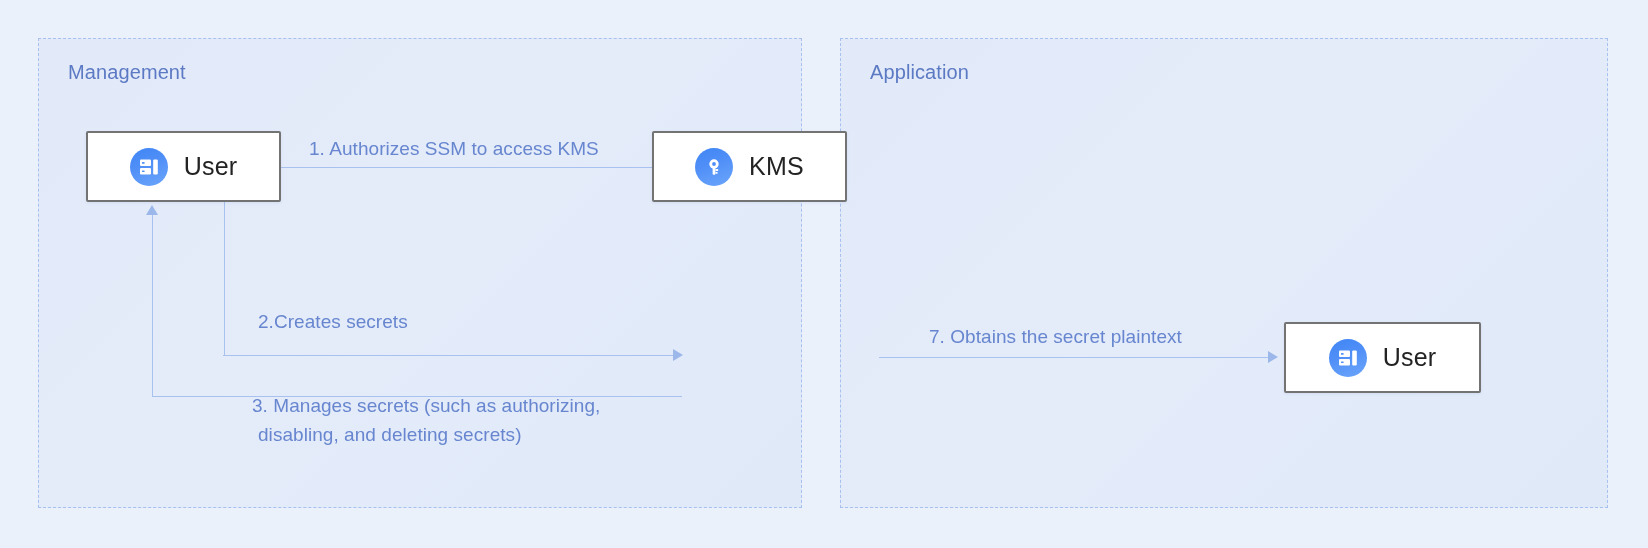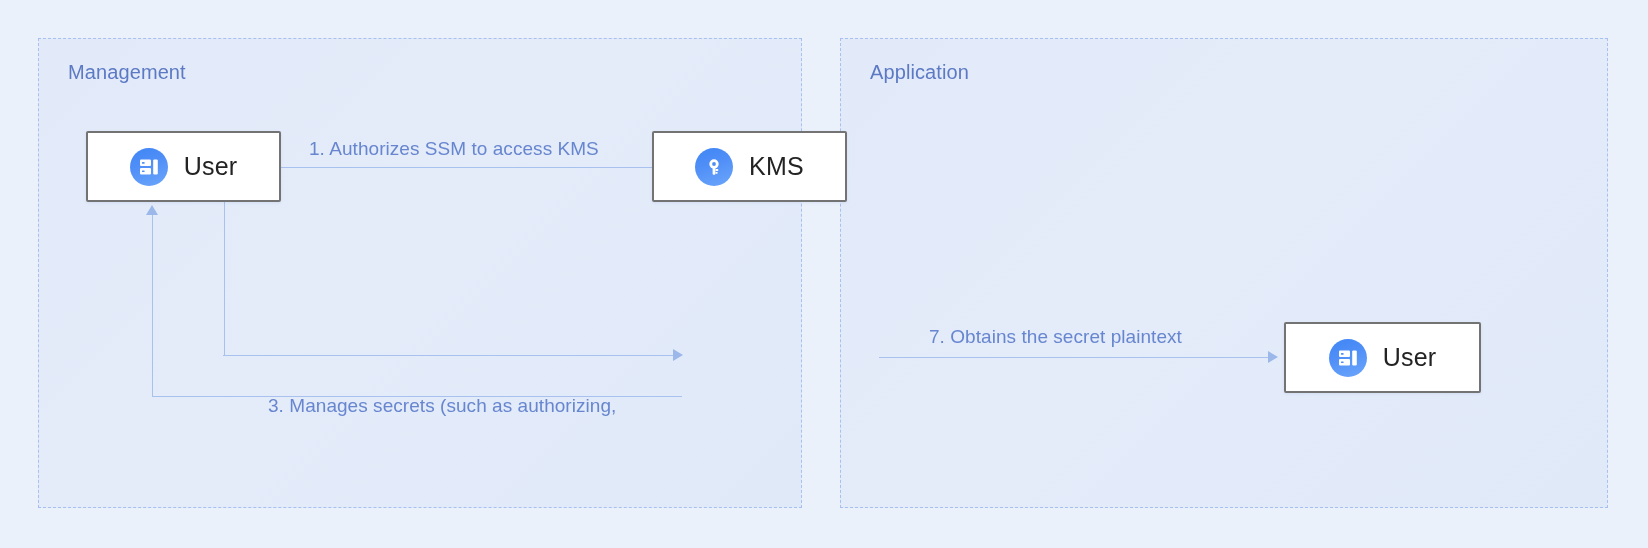"2.Creates secrets" div.edge-label { html: none -> <div>2.Creates secrets</div> }
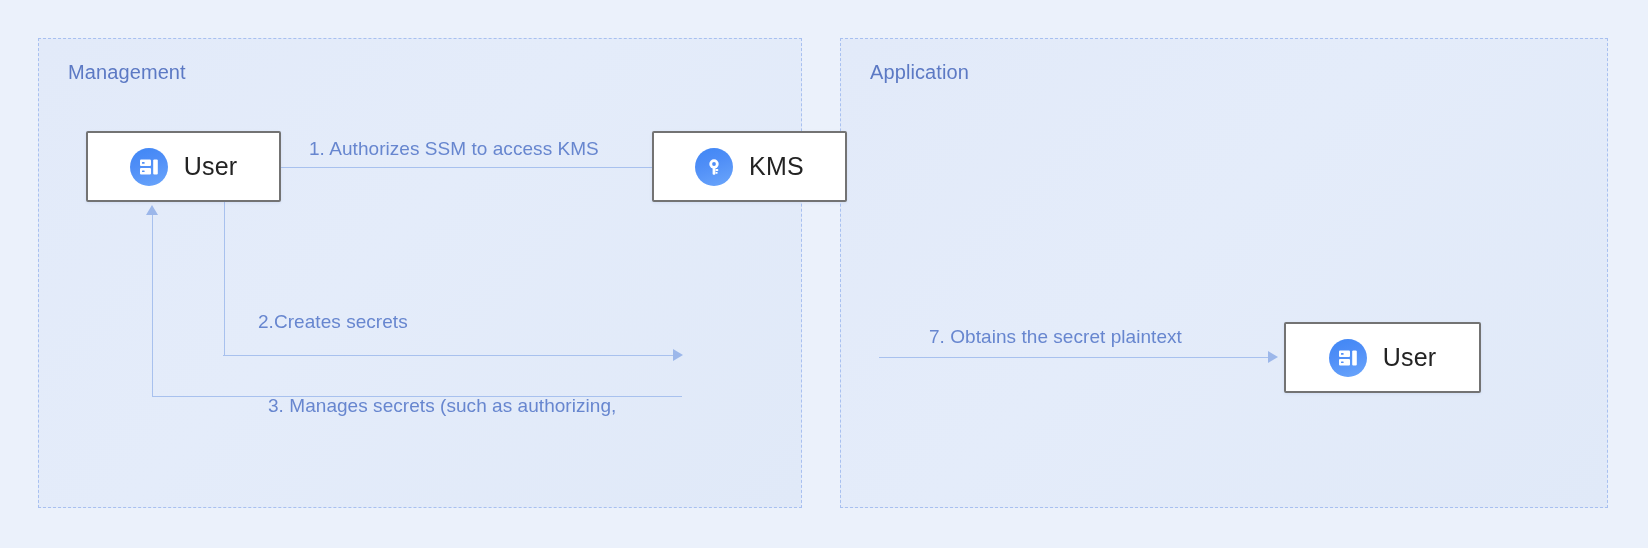"3. Manages secrets (such as" div.edge-label { left: 268px -> 252px }
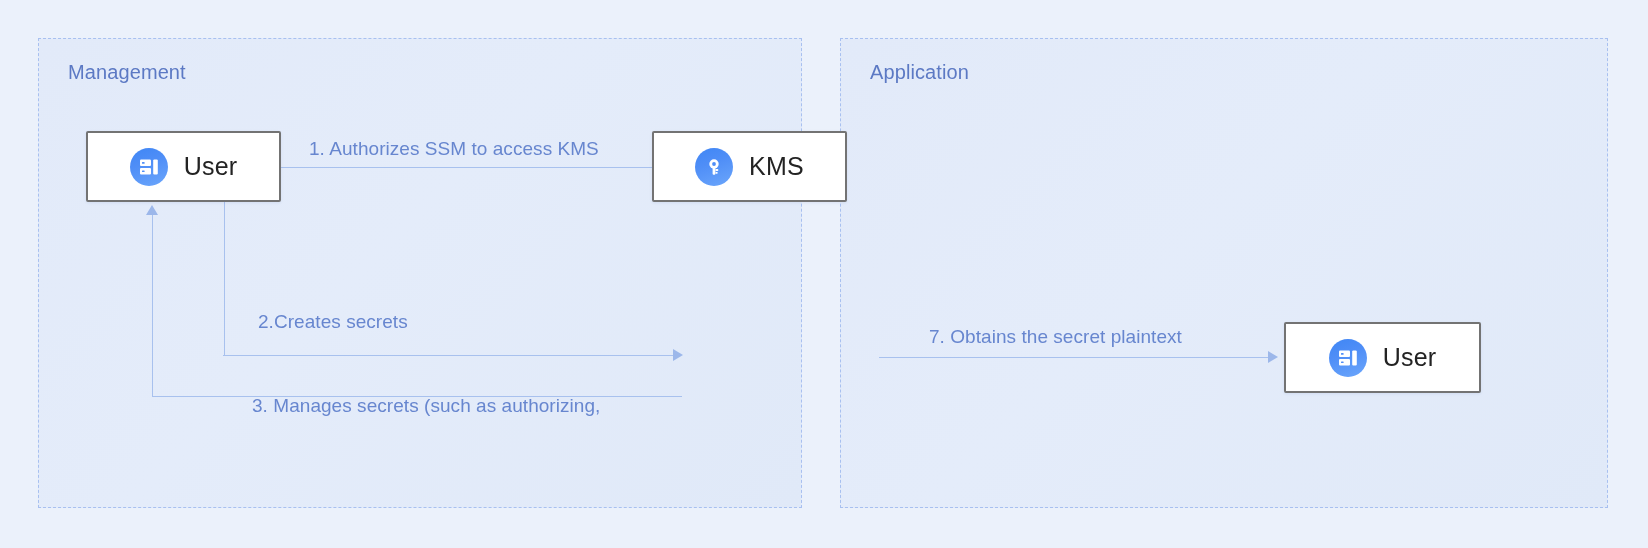"disabling, and deleting secrets)" div.edge-label { html: none -> <div>disabling, and deleting secrets)</div> }
